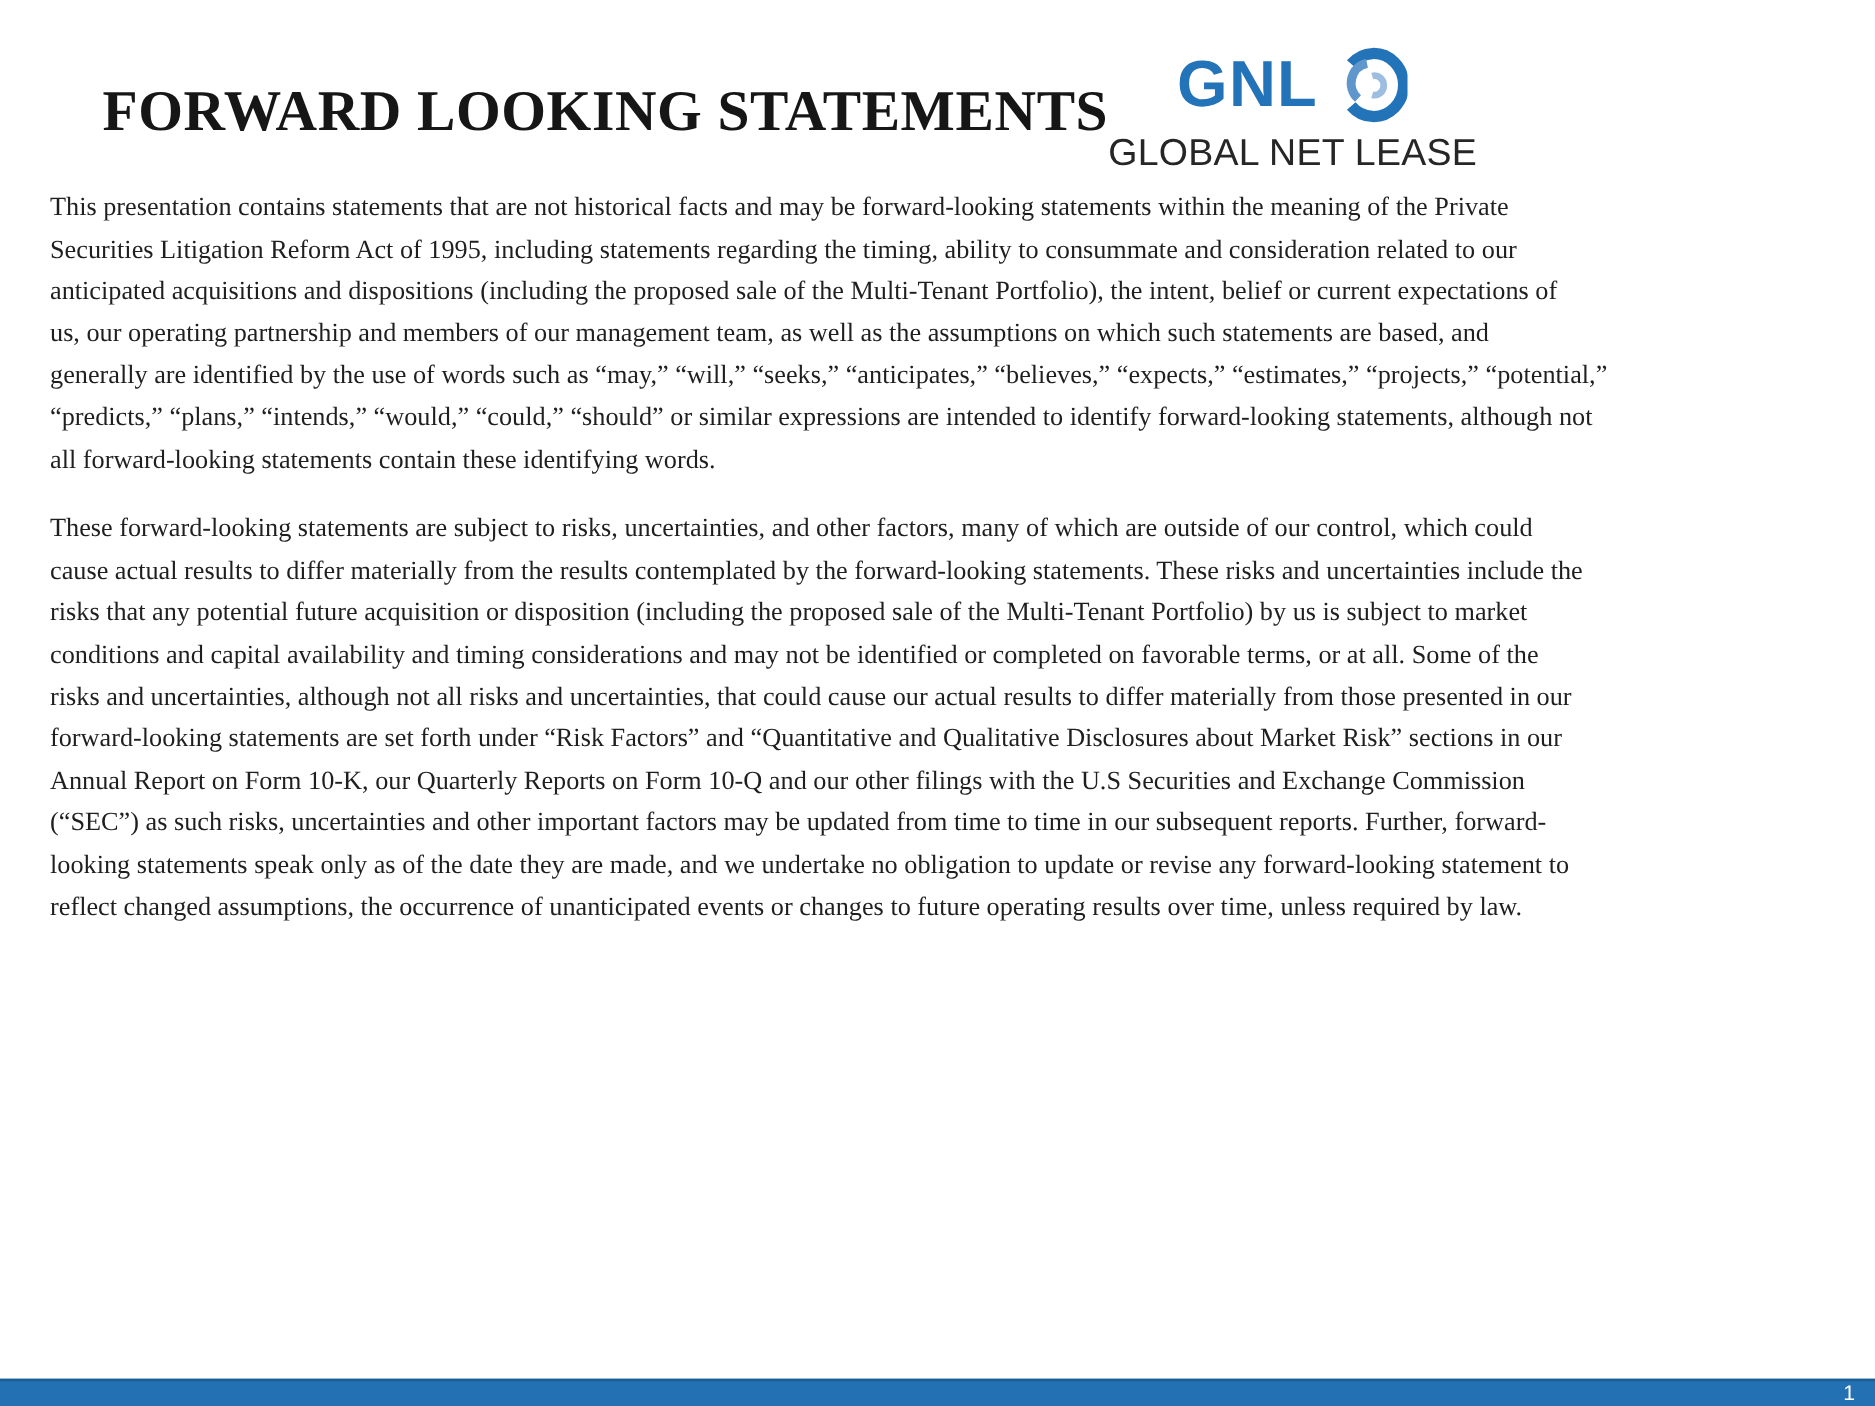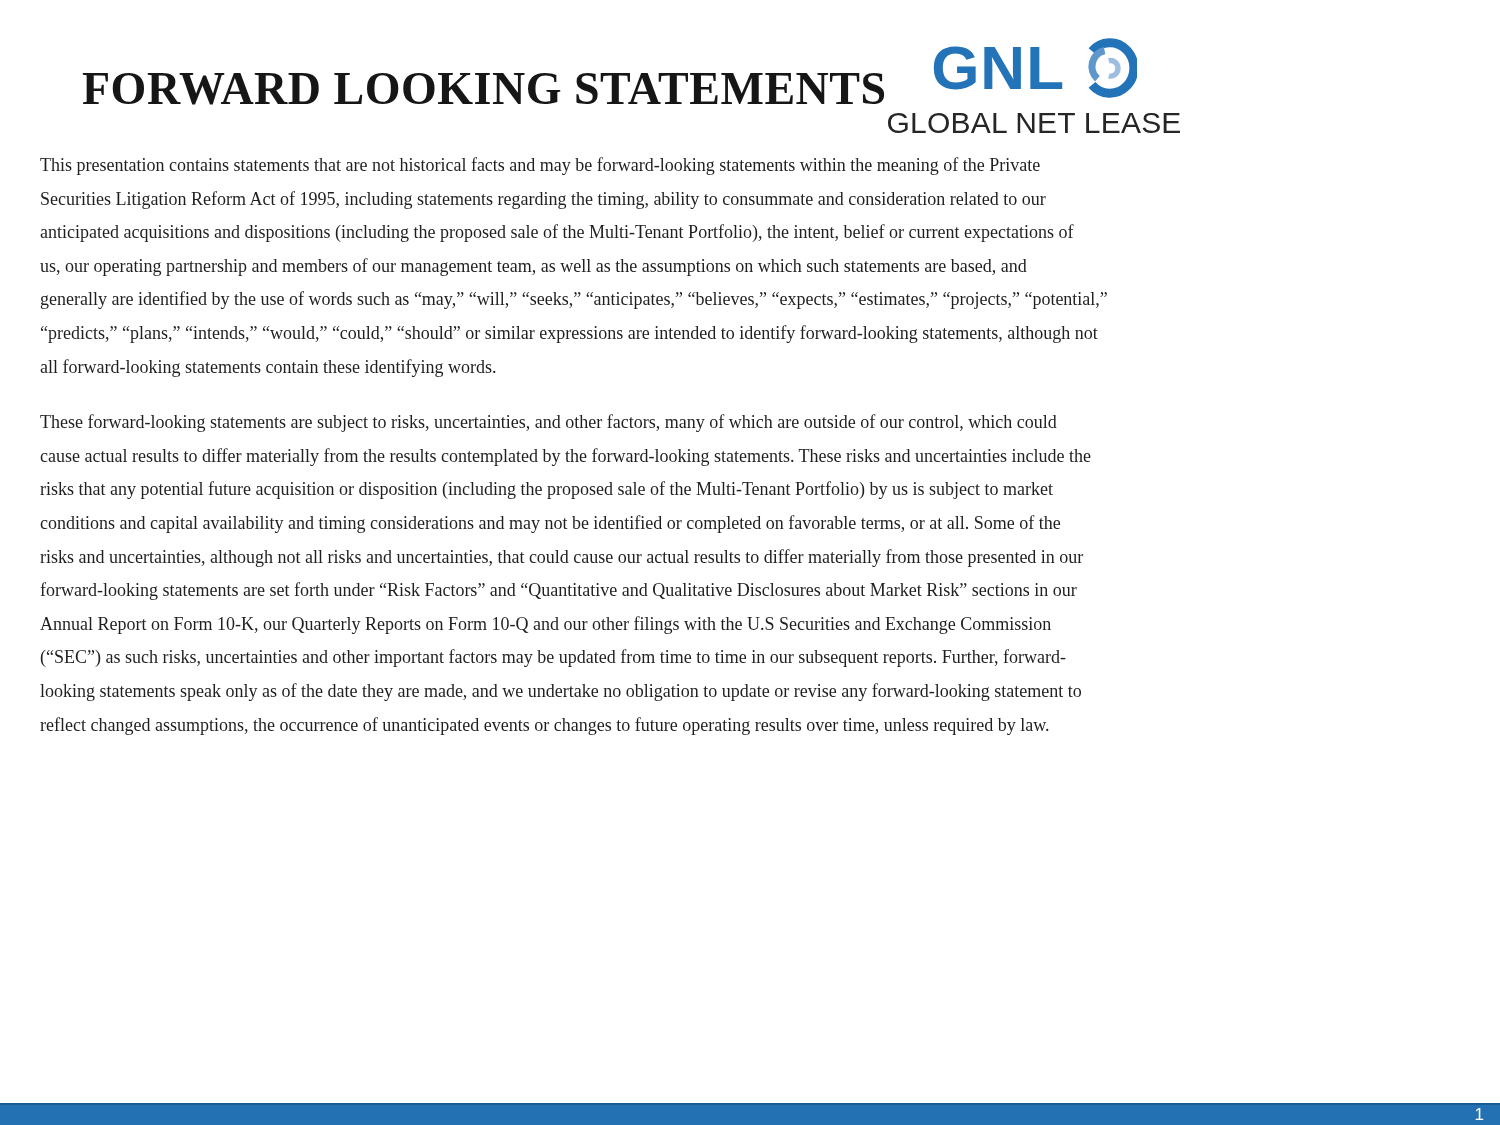"GNL" .logo-gnl { font-size: 62px -> 52px }
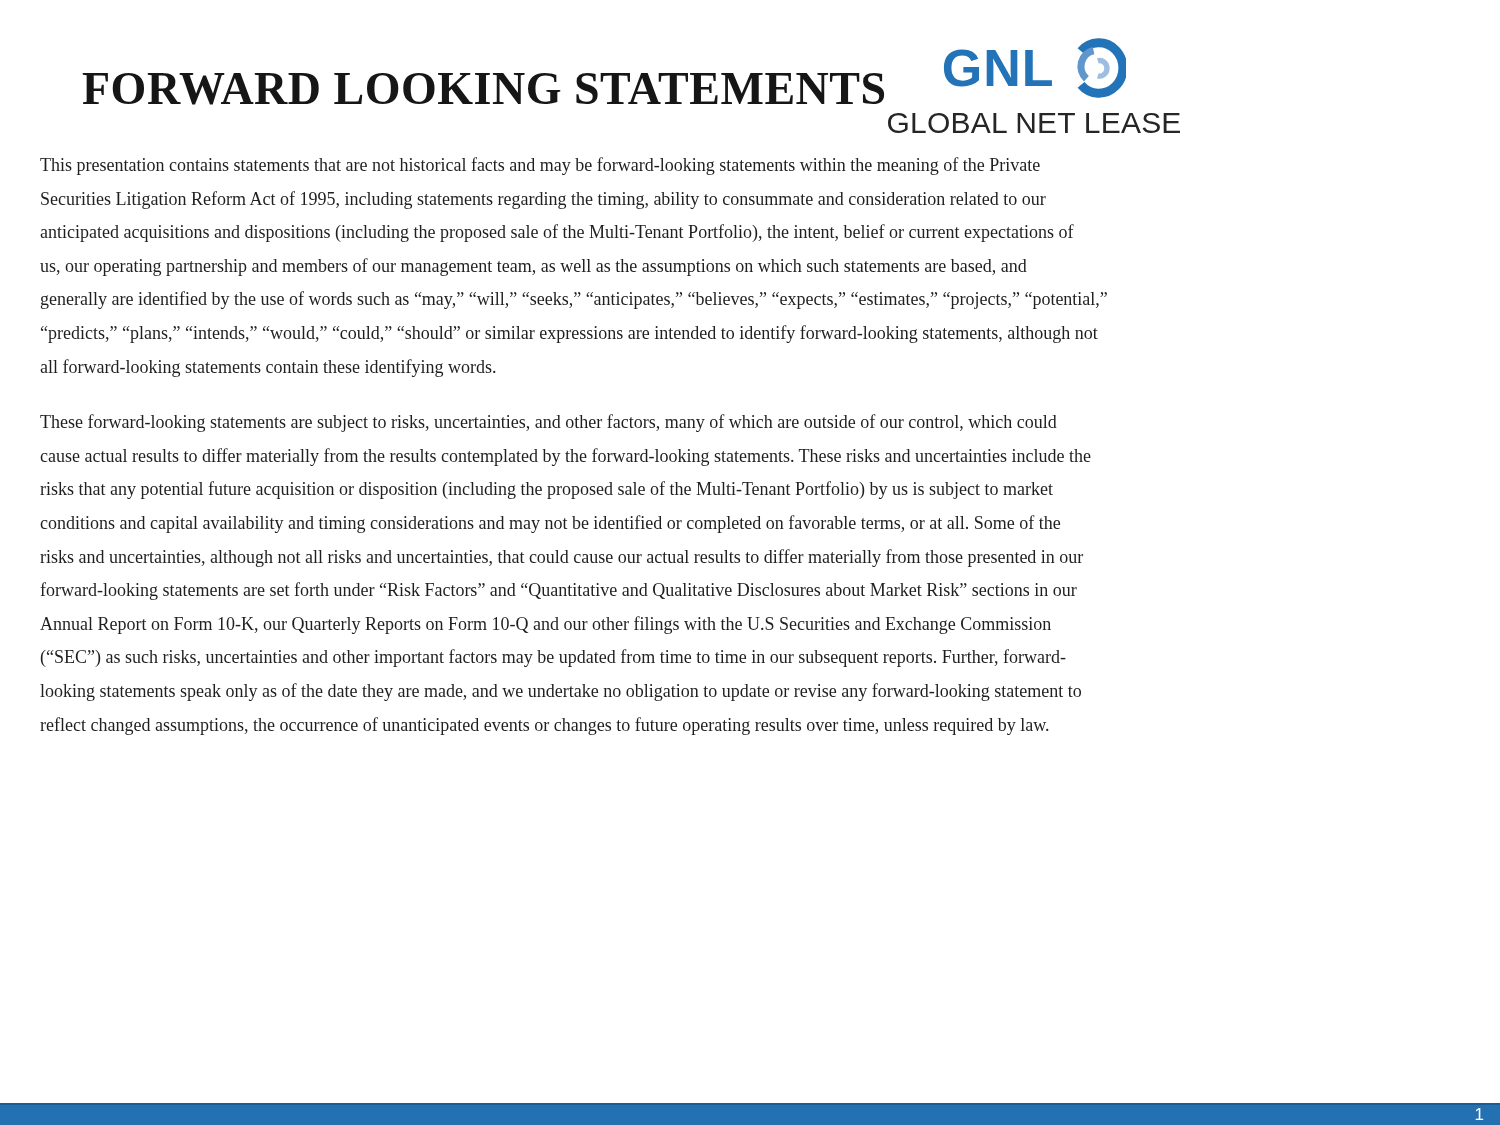"This presentation contains statements" .para { font-size: 18px -> 21px }
